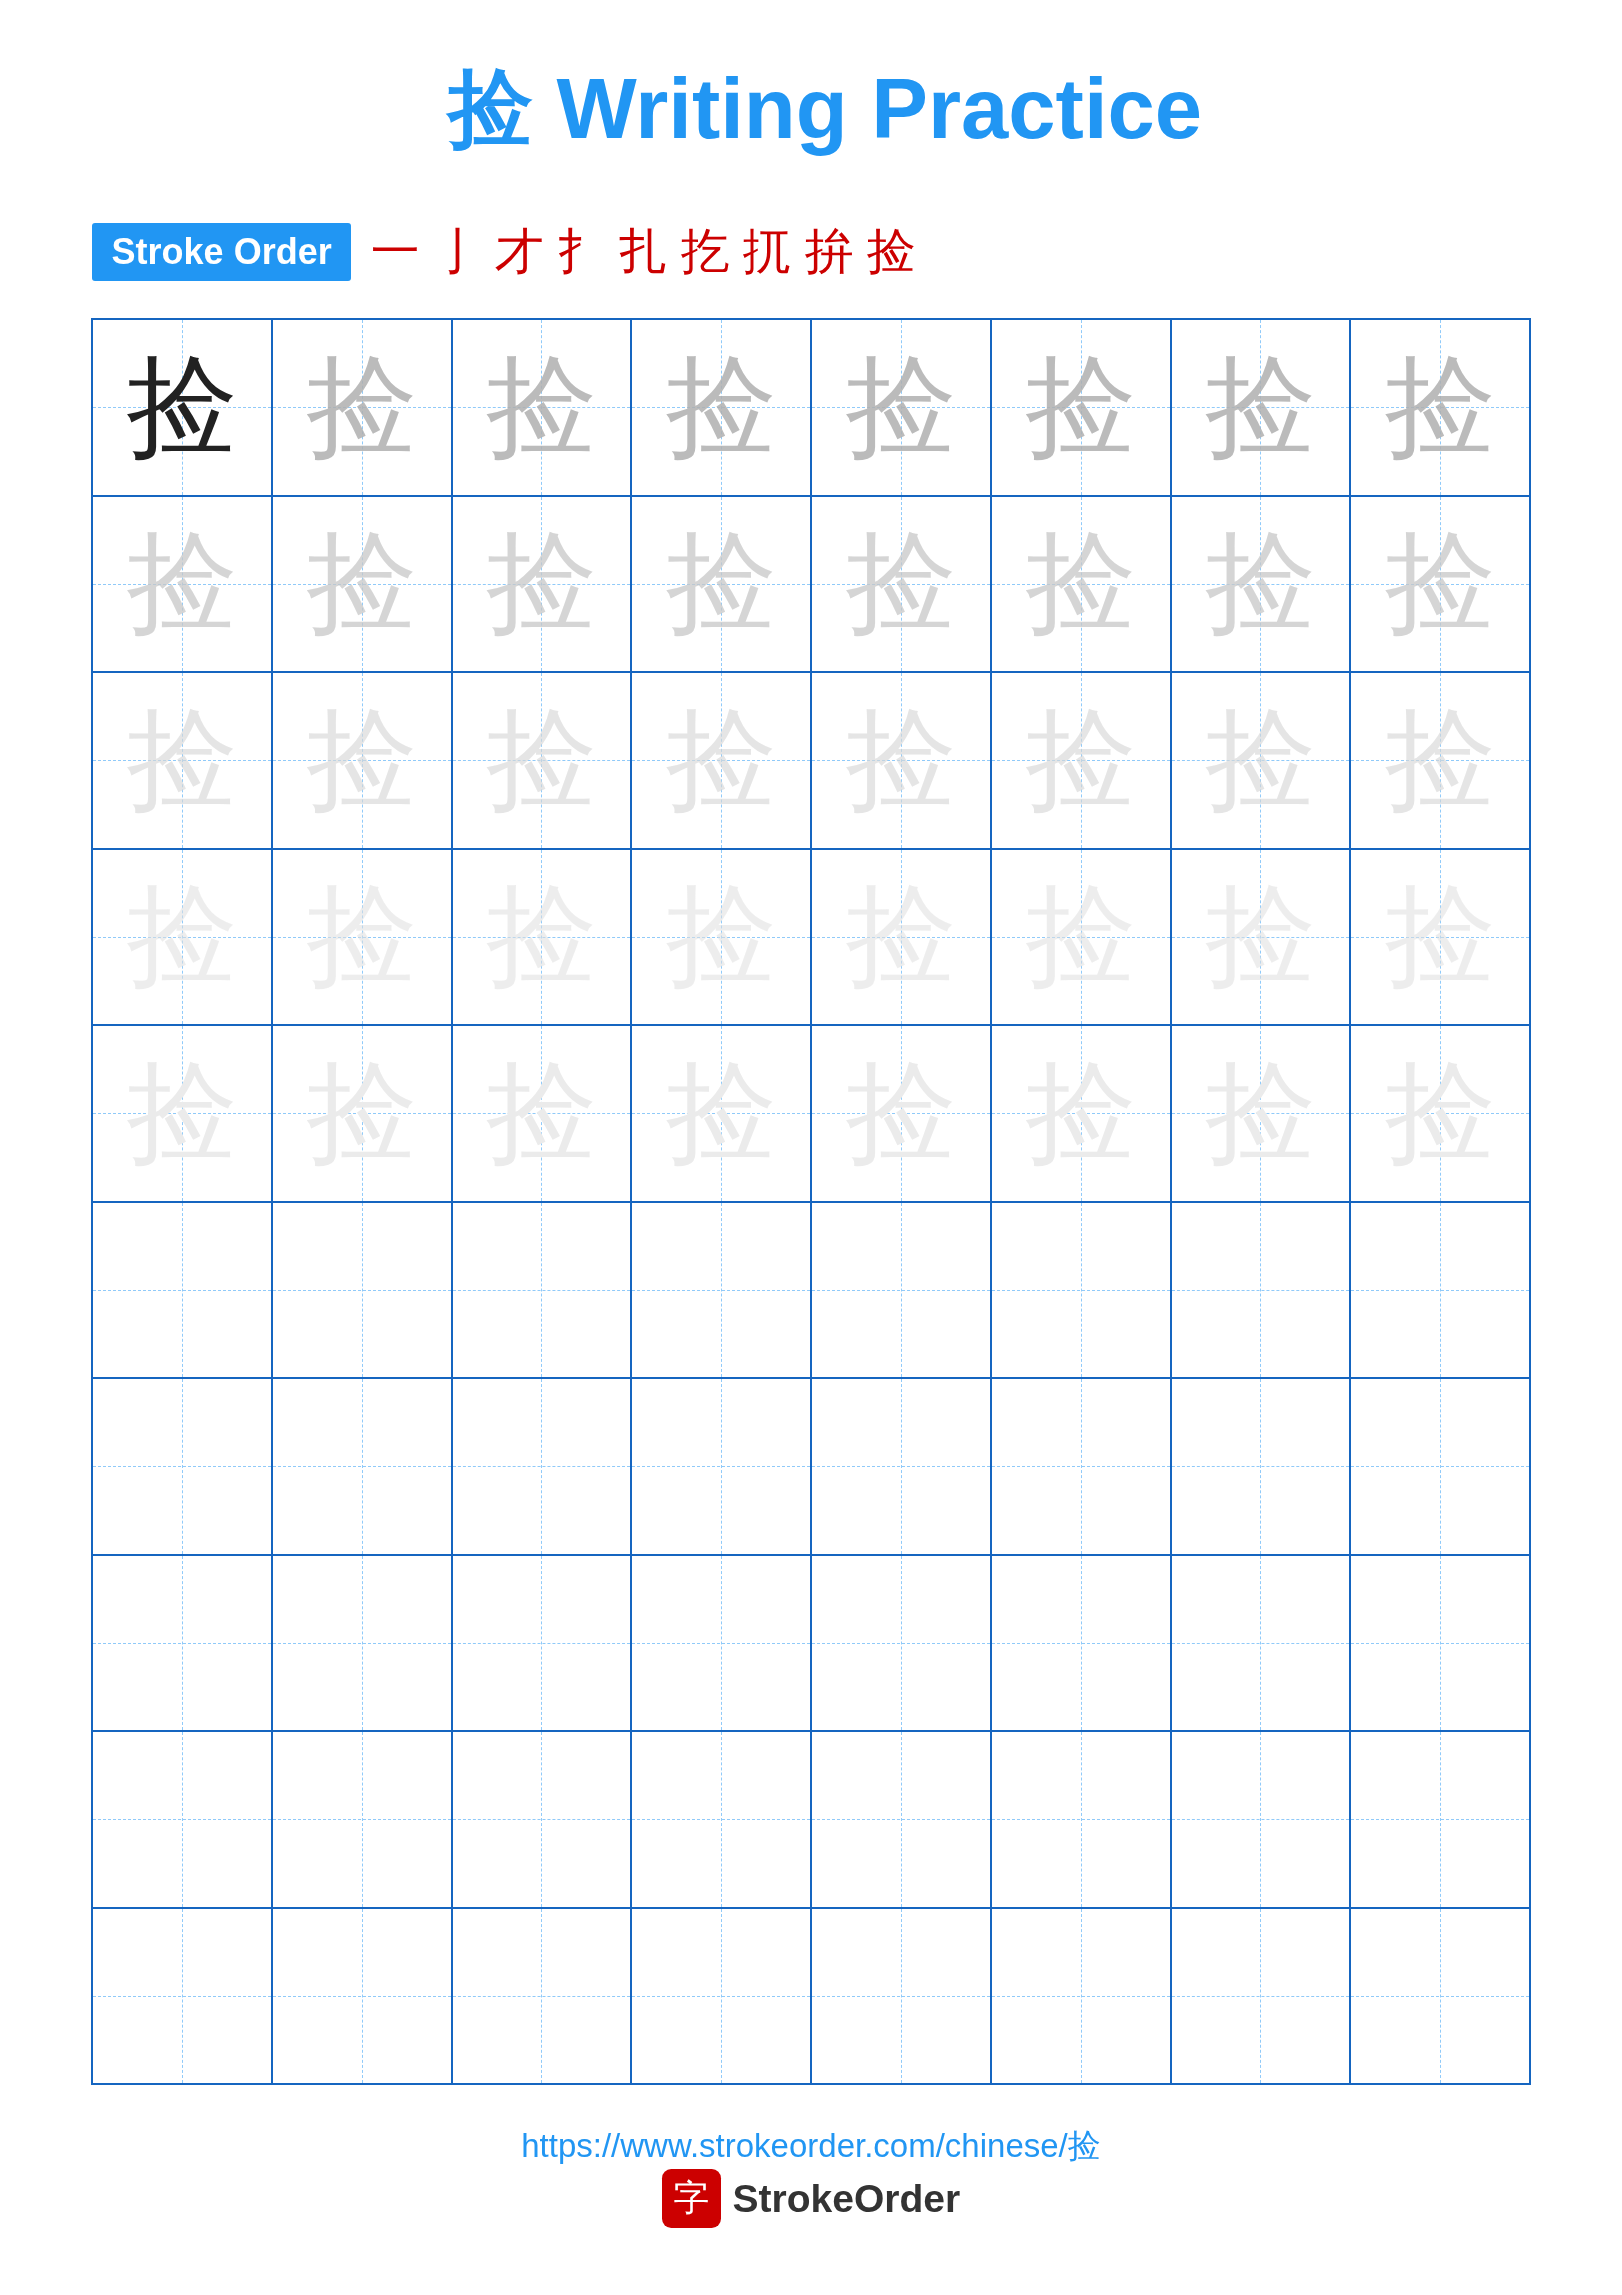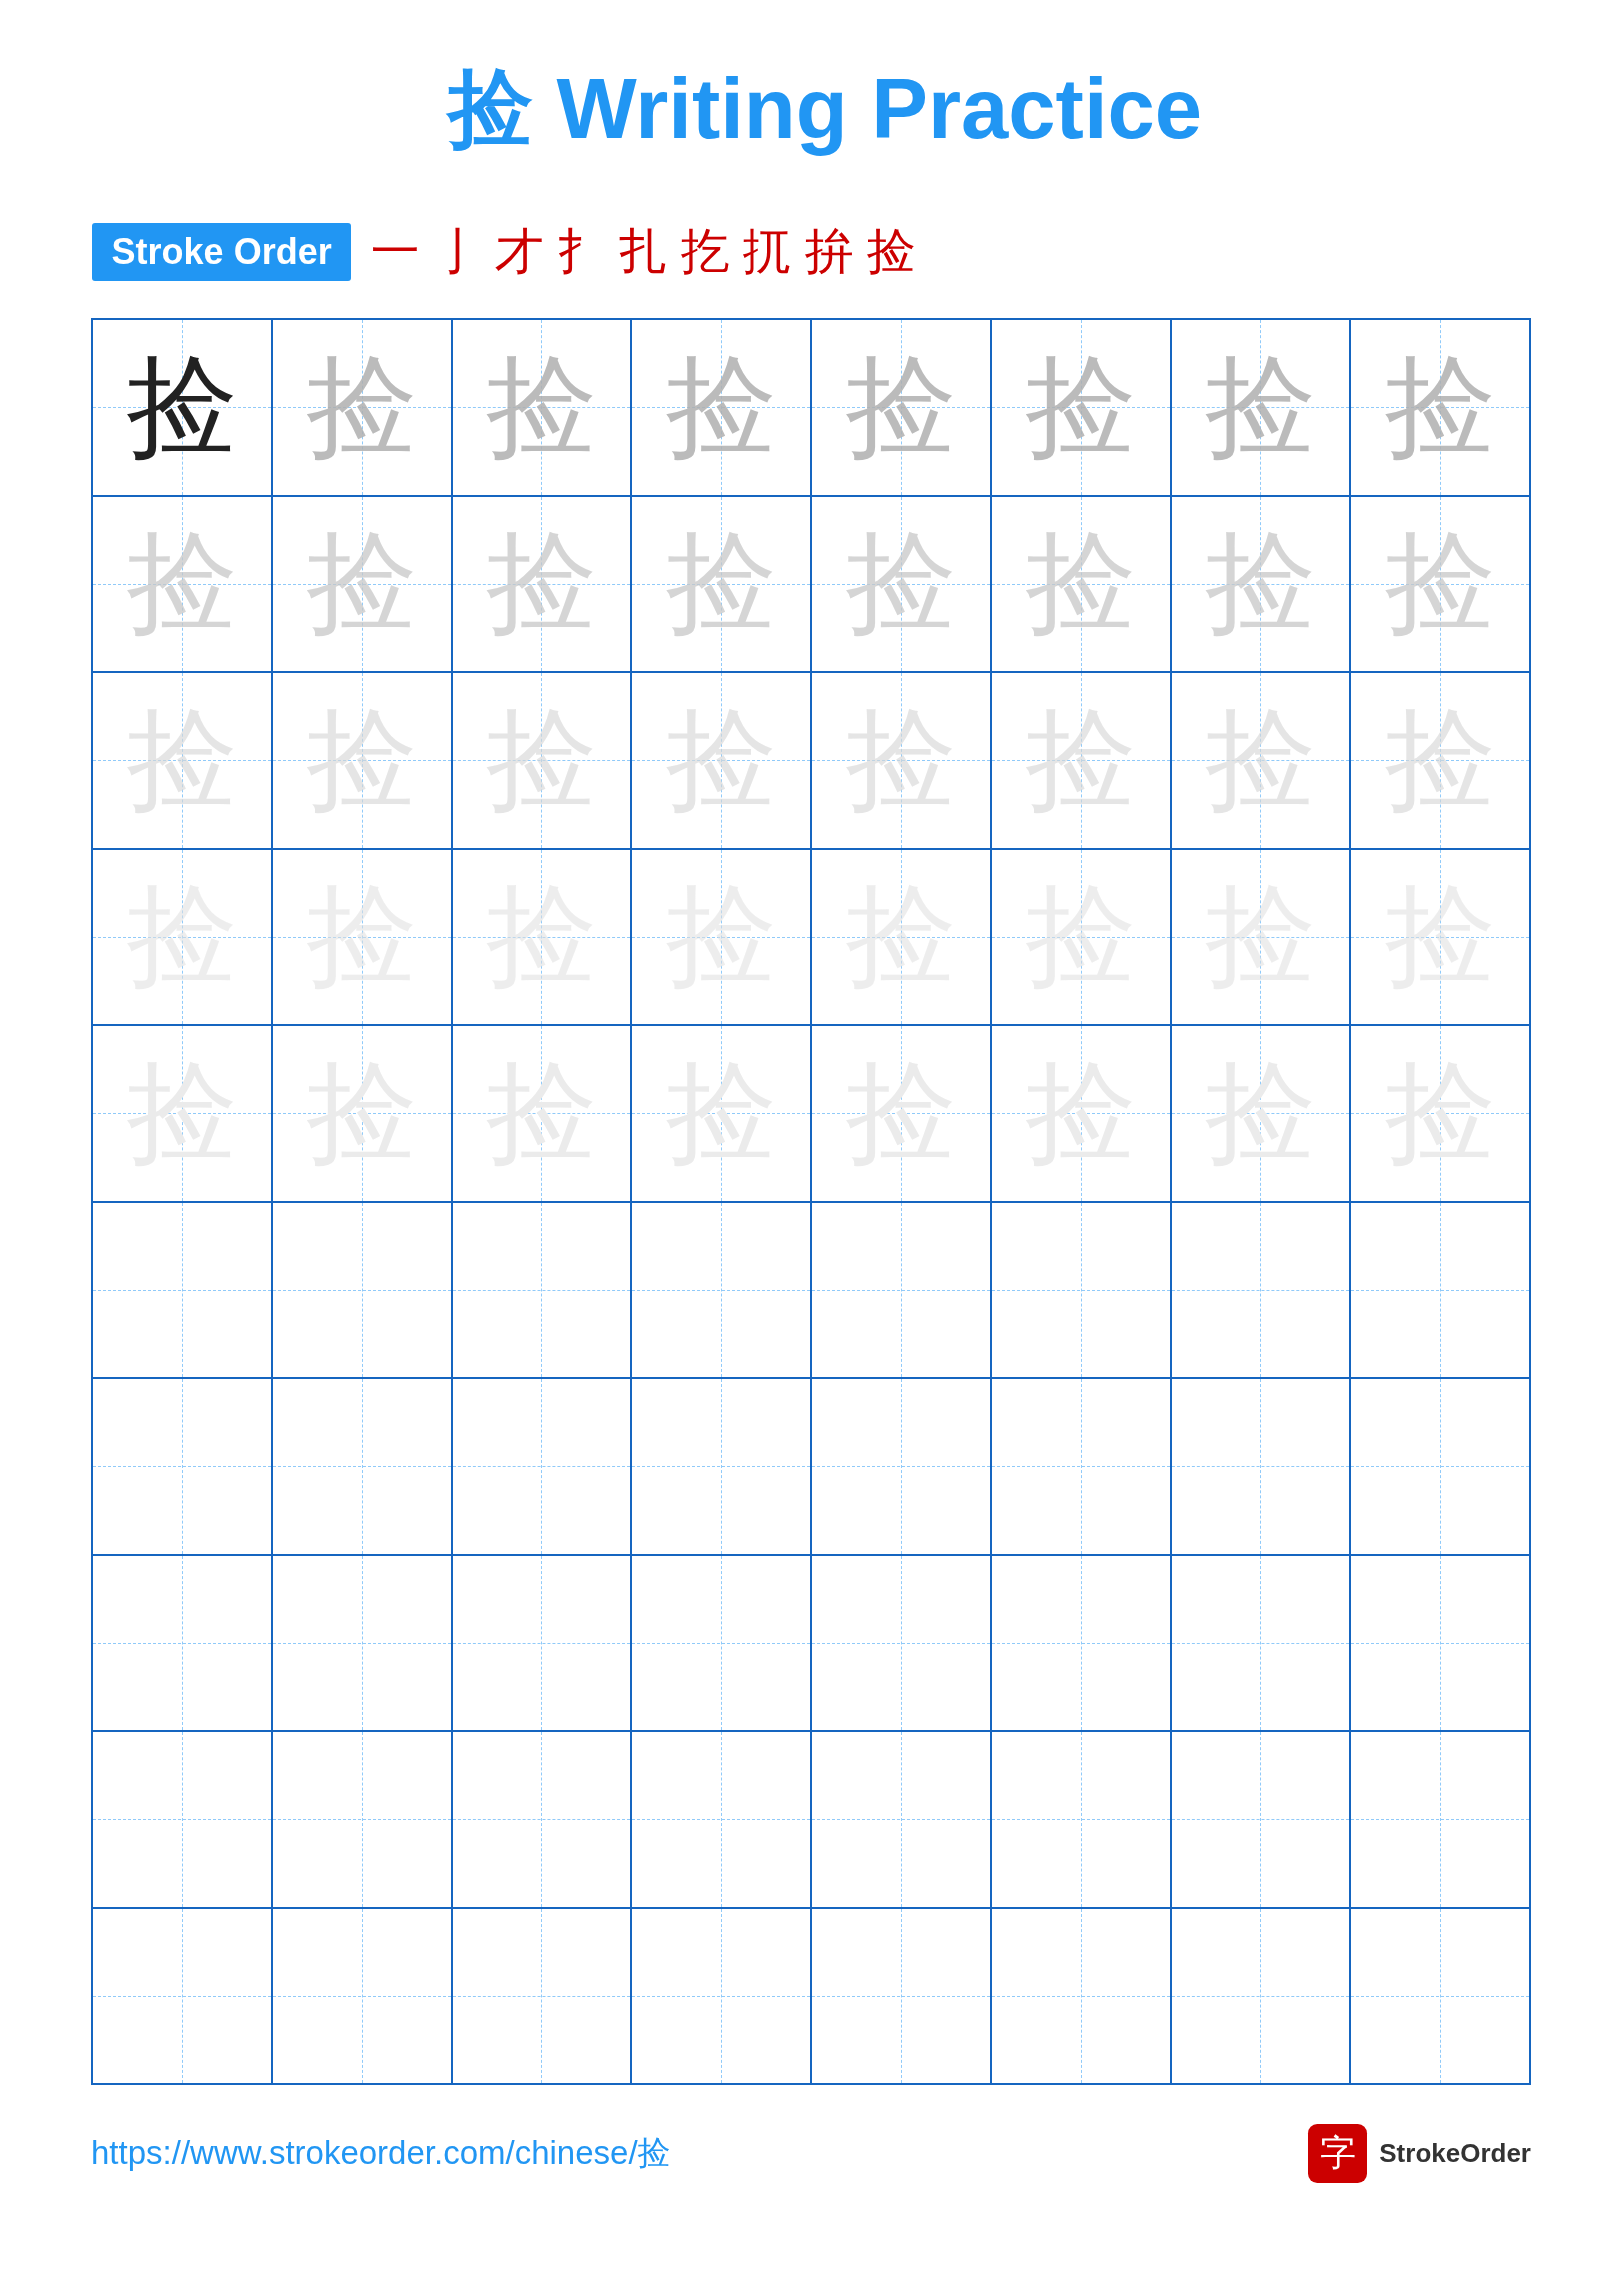"https://www.strokeorder.com/chinese/捡" .footer { flex-direction: none -> column }
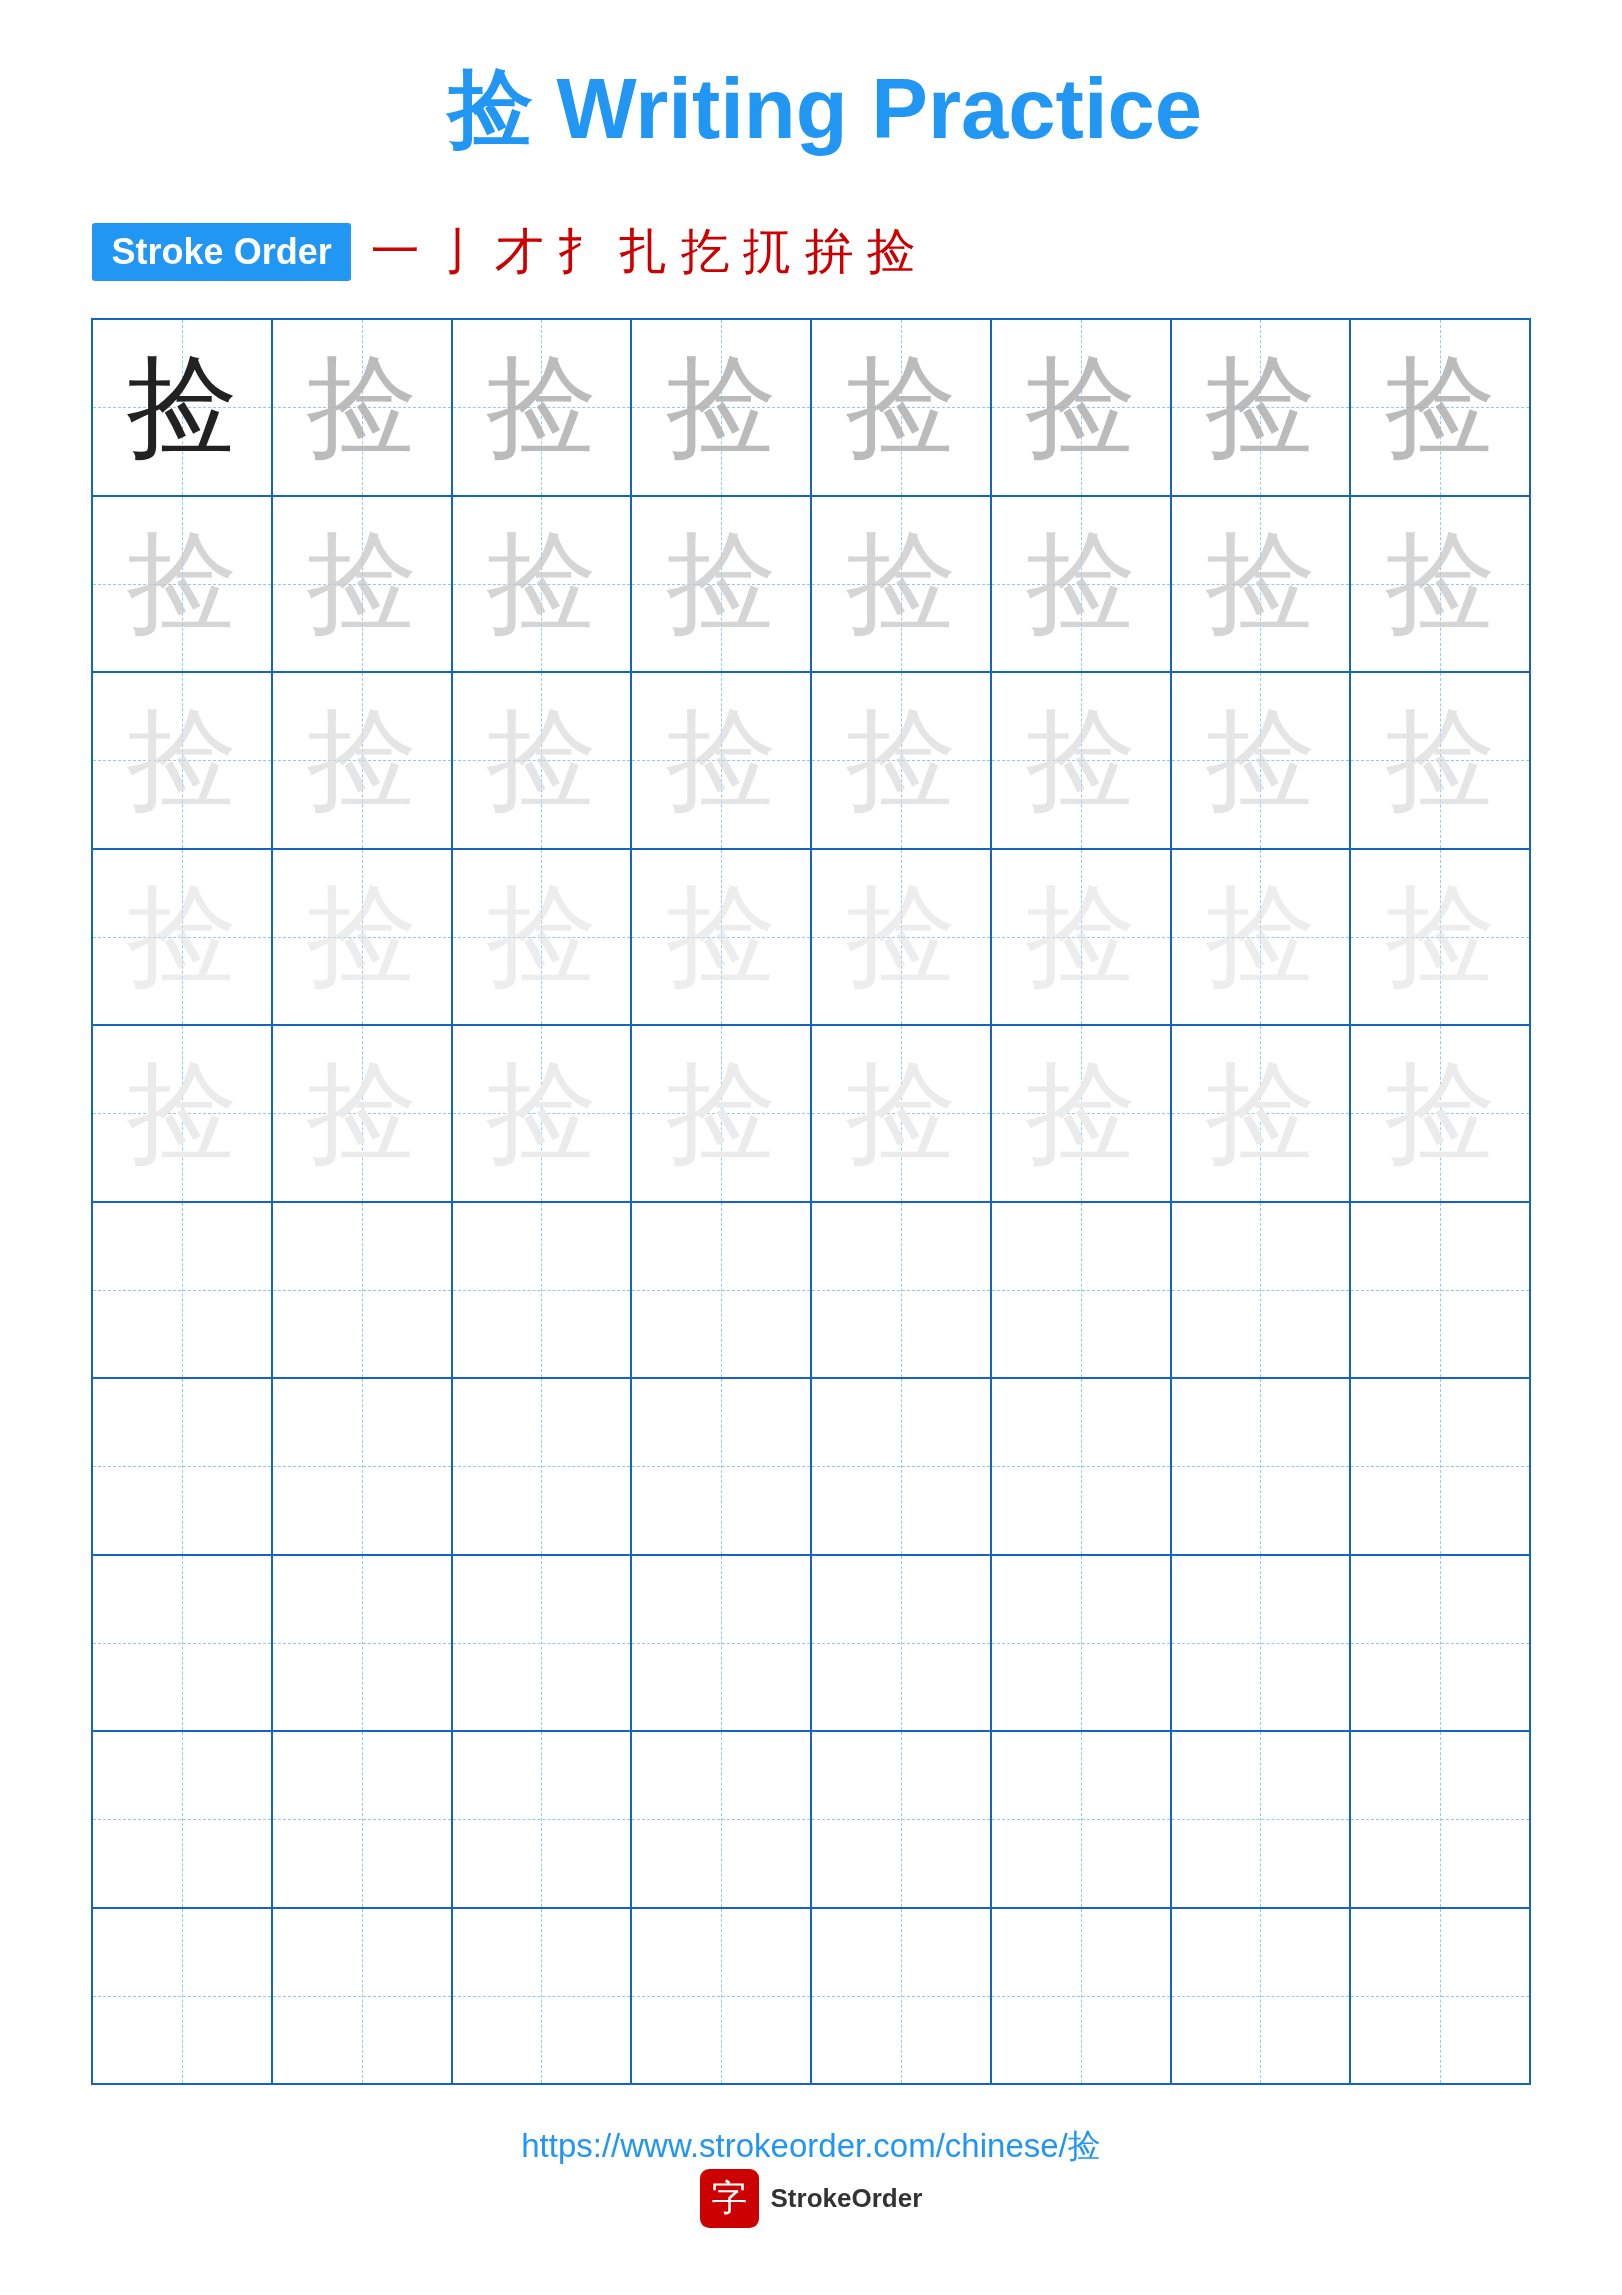"StrokeOrder" .footer-logo-text { font-size: 26px -> 39px }
